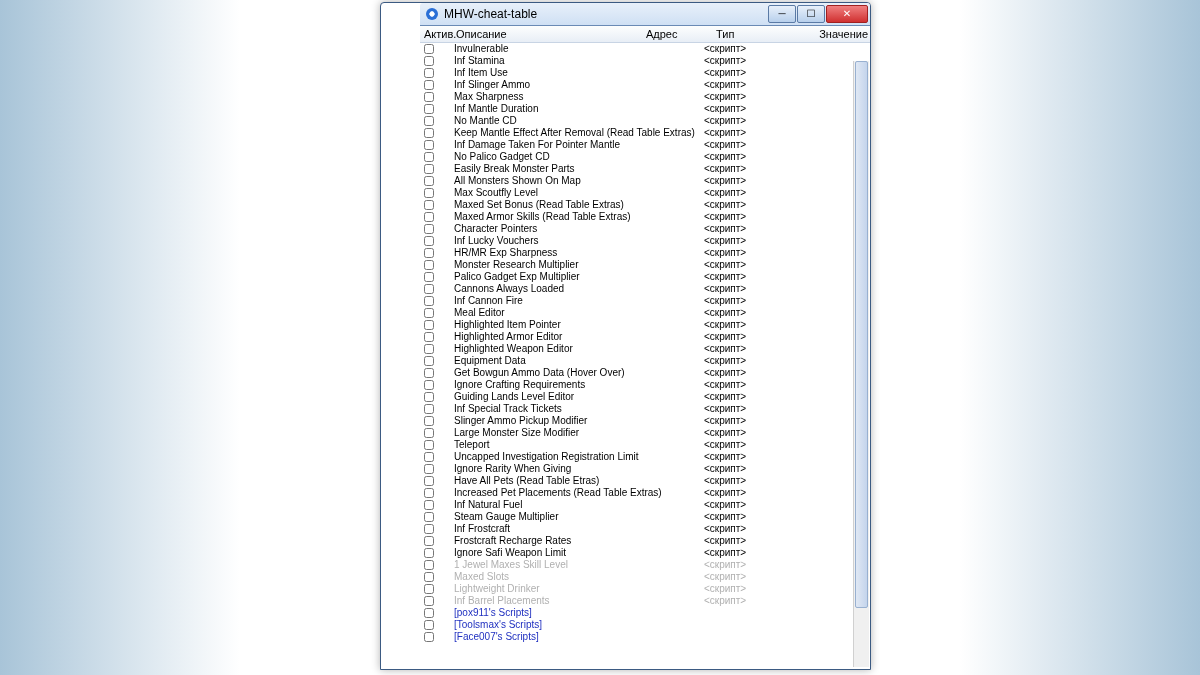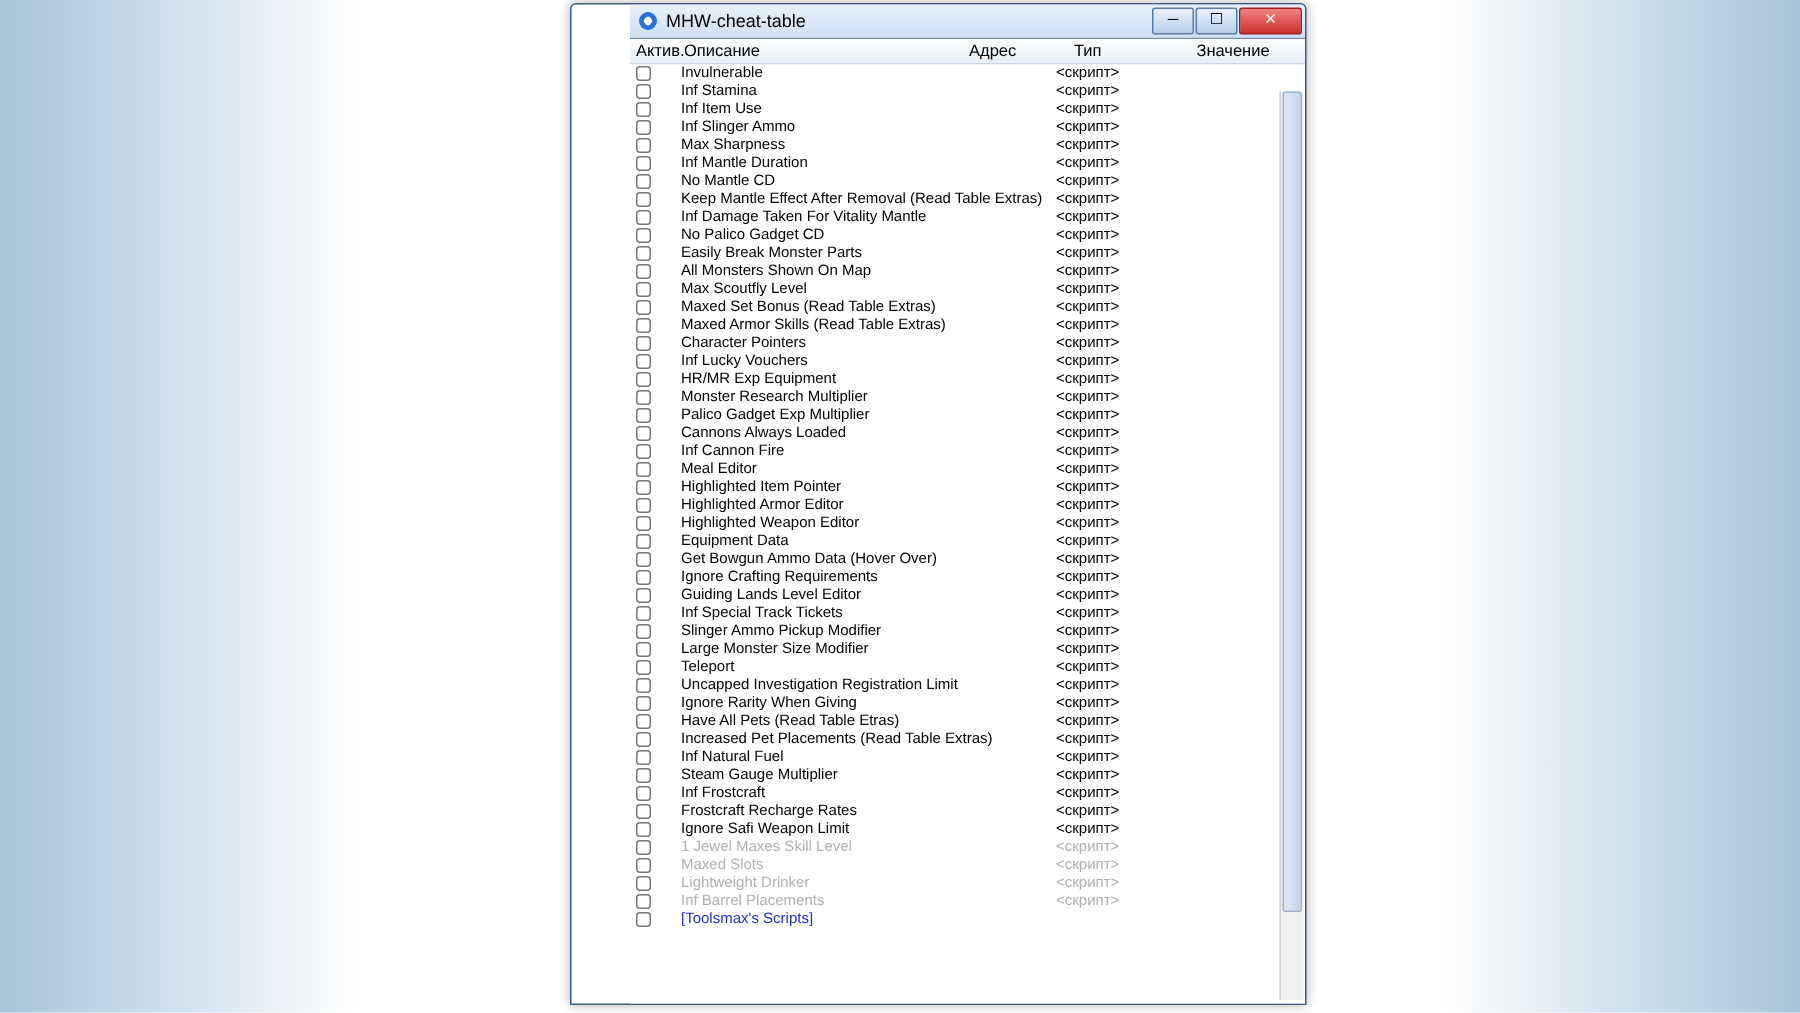"Значение" .col-val { text-align: center -> right }
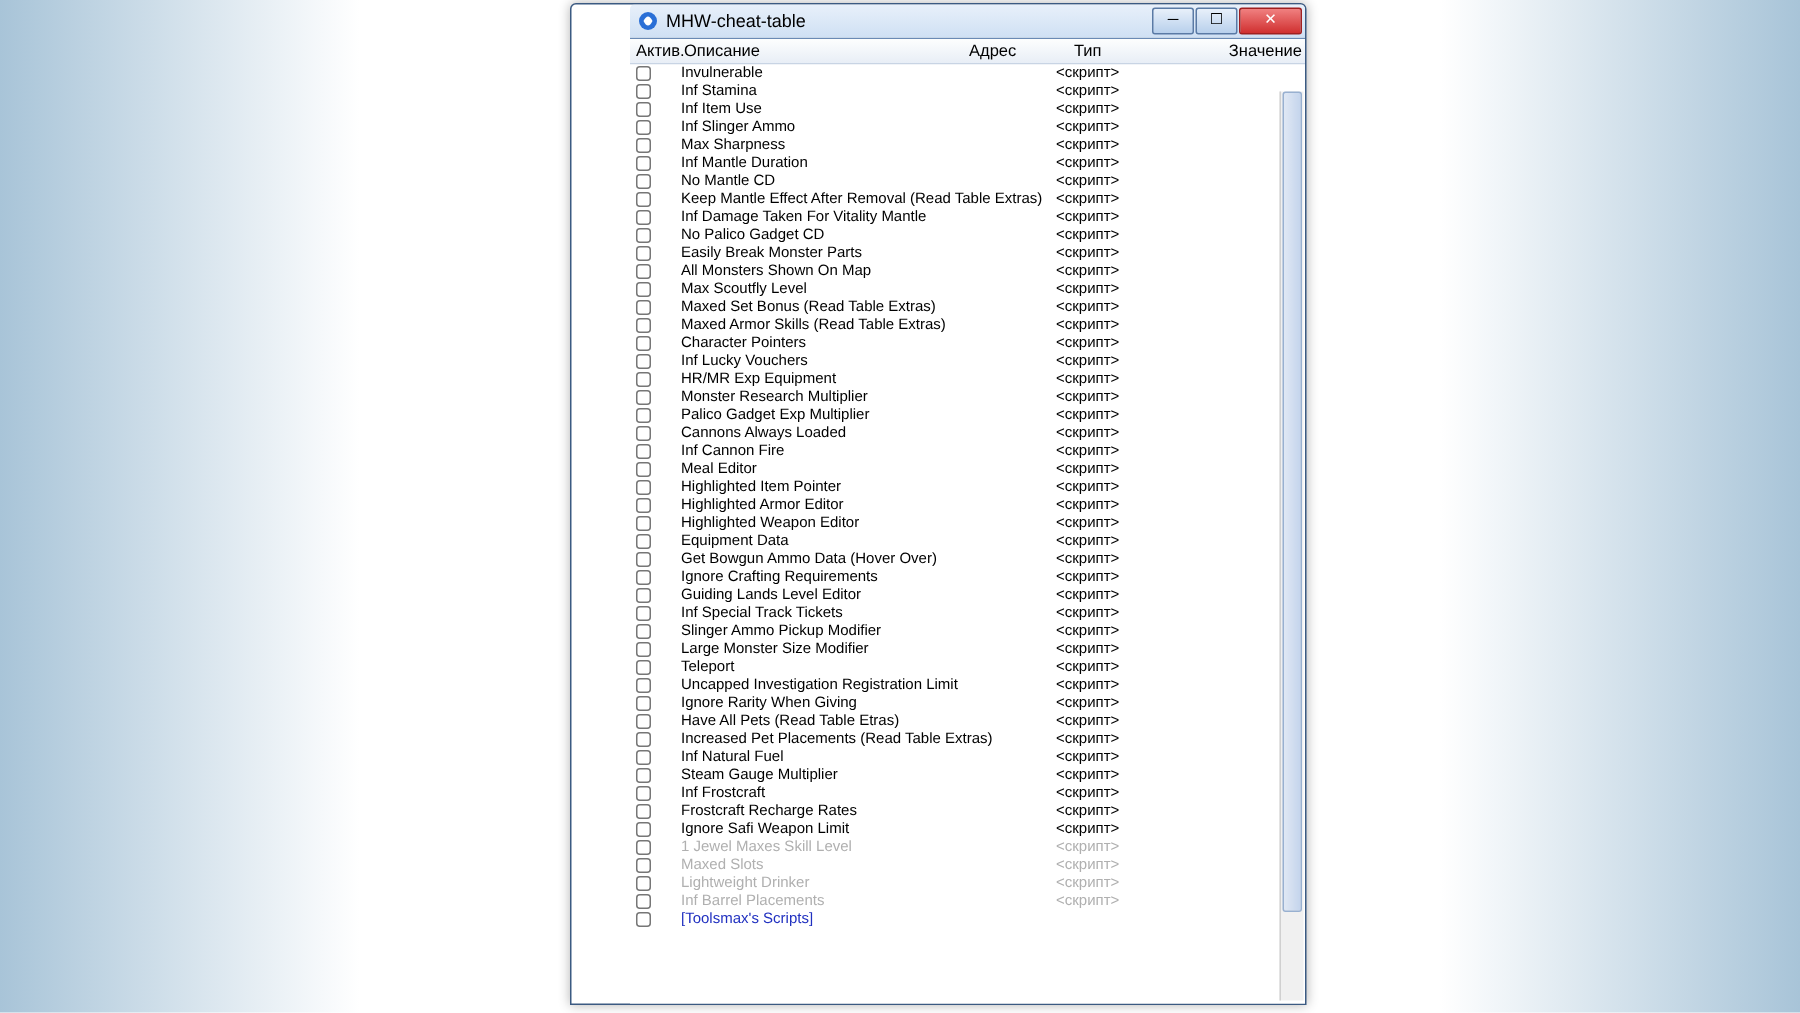"Inf Damage Taken For Vitality" span.desc { text: Vitality -> Pointer }
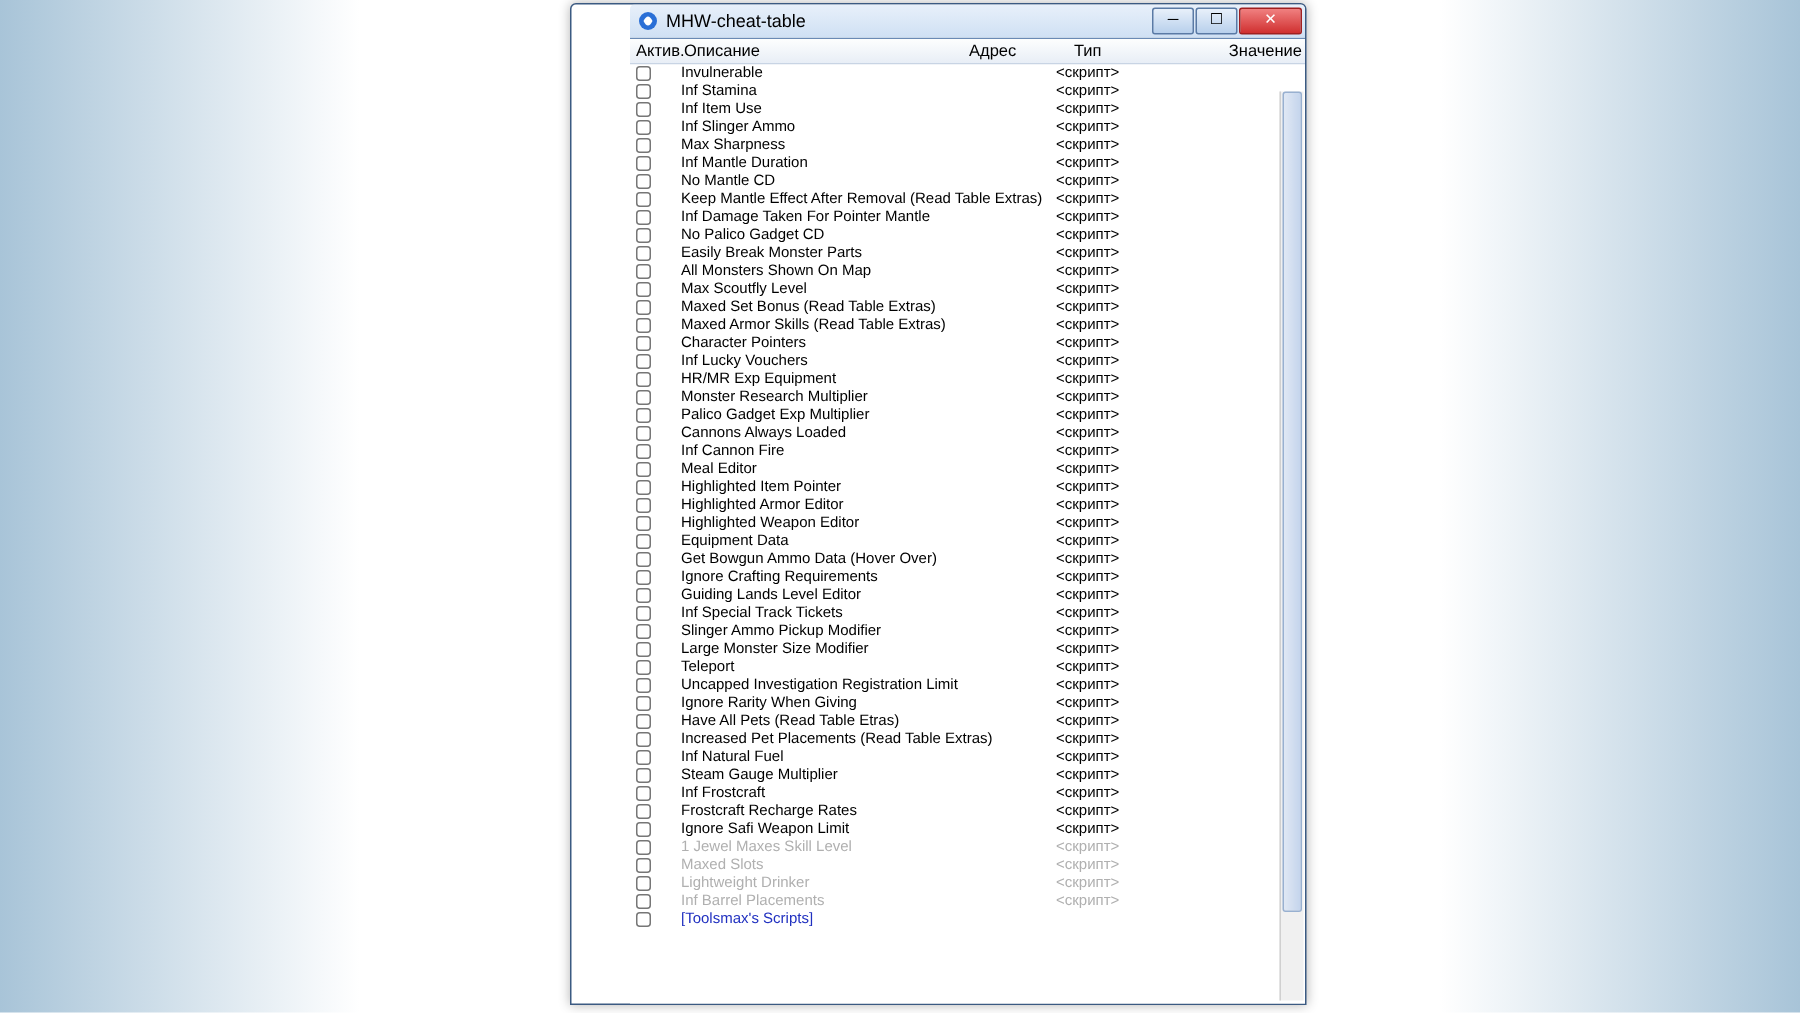"HR/MR Exp Equipment" span.desc { text: Equipment -> Sharpness }
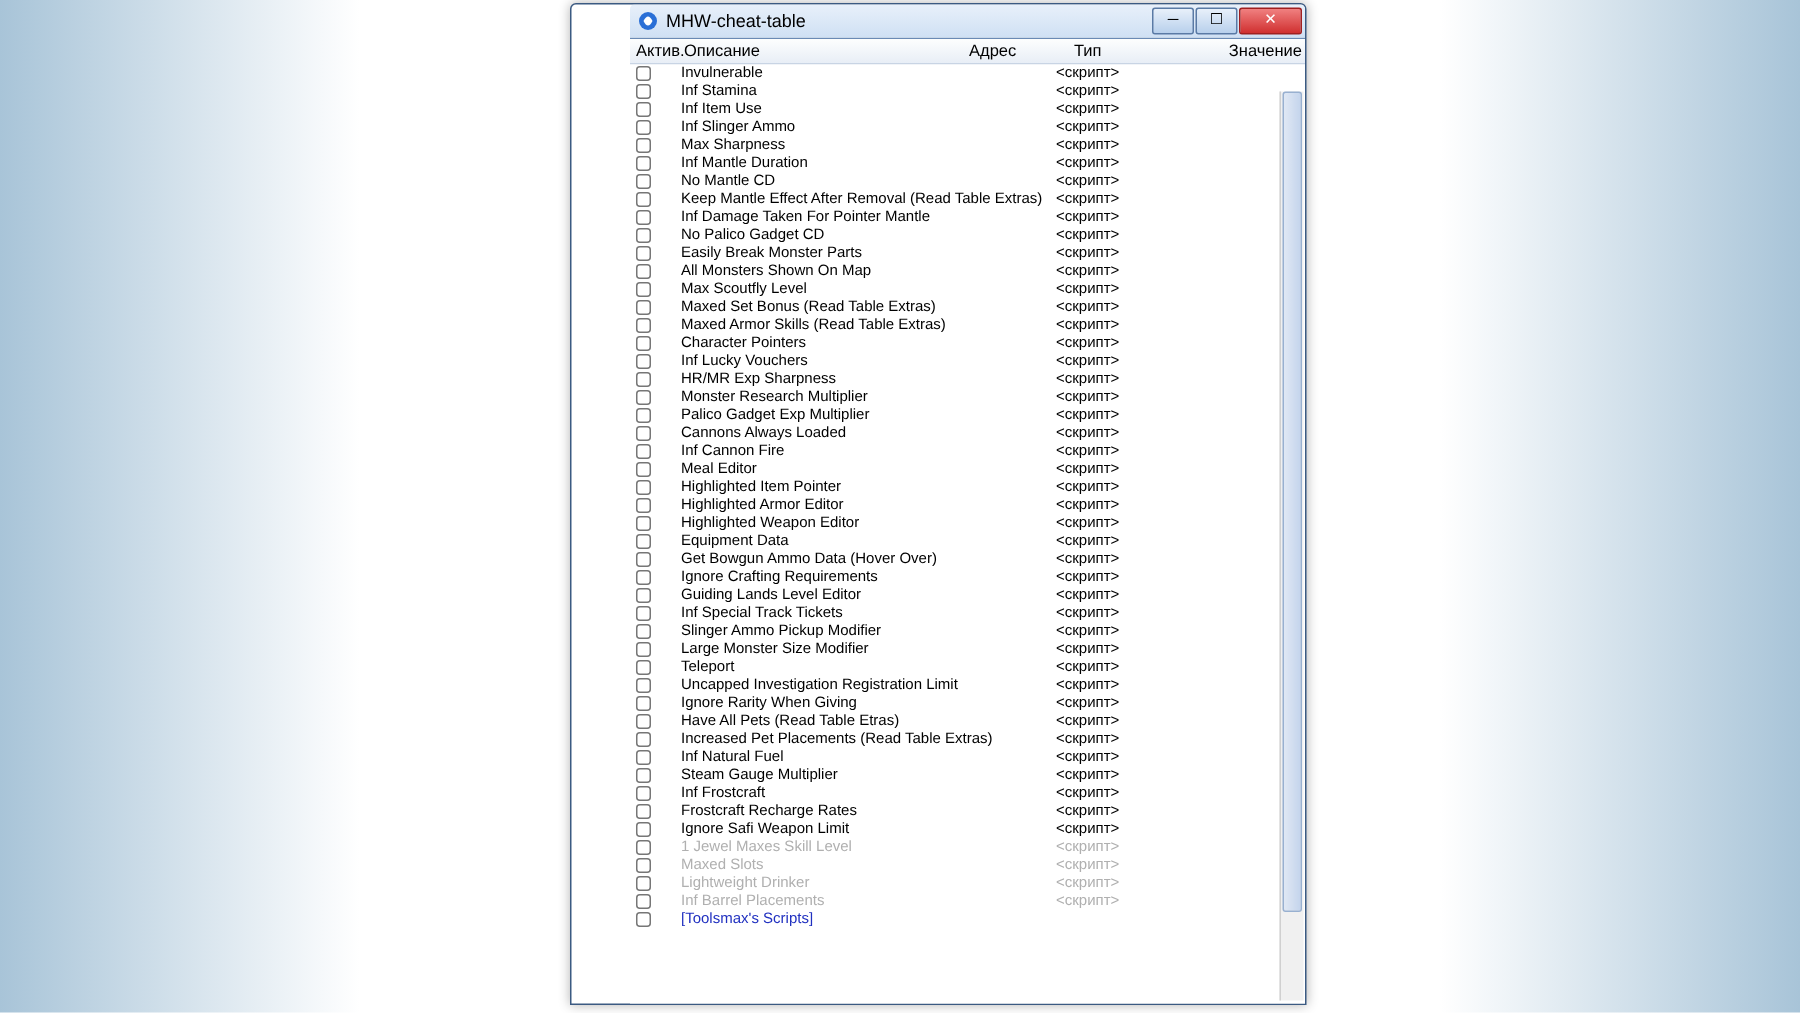"[pox911's Scripts]" div.row { html: none -> <div> <span> <input> </span> <span>[pox911's Scripts]</span> <span></span> </div> }
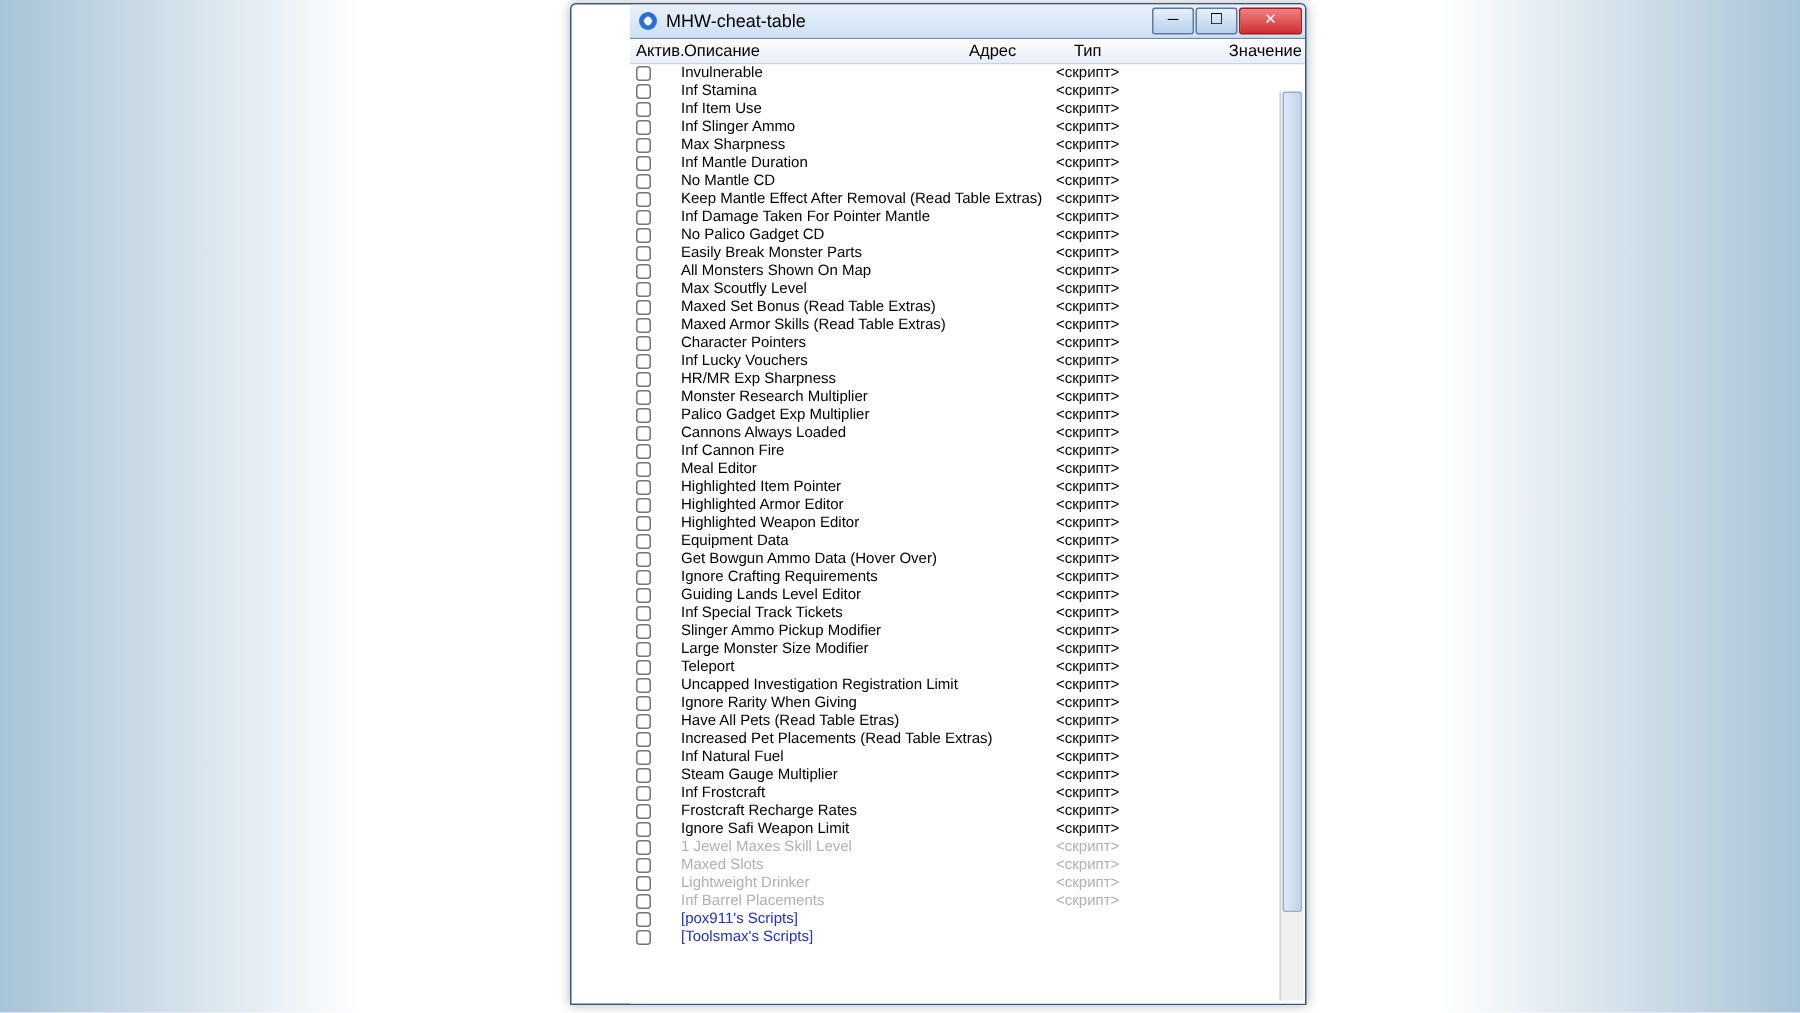"[Face007's Scripts]" div.row { html: none -> <div> <span> <input> </span> <span>[Face007's Scripts]</span> <span></span> </div> }
